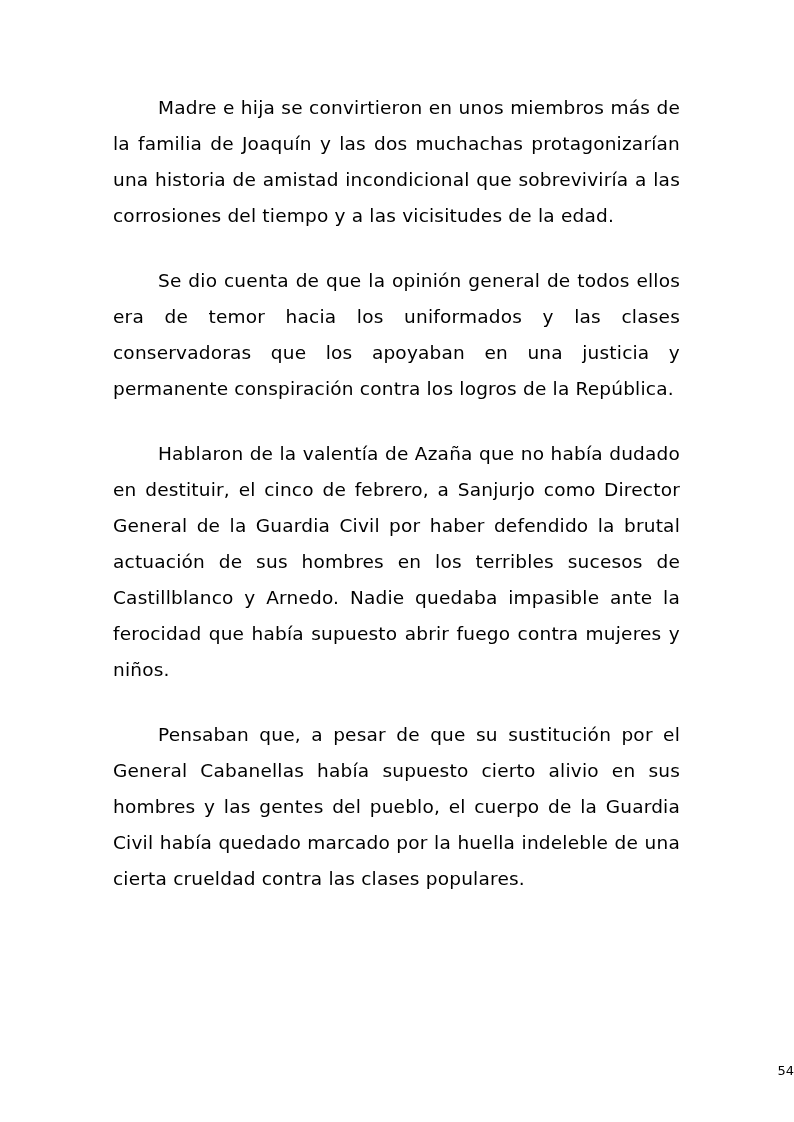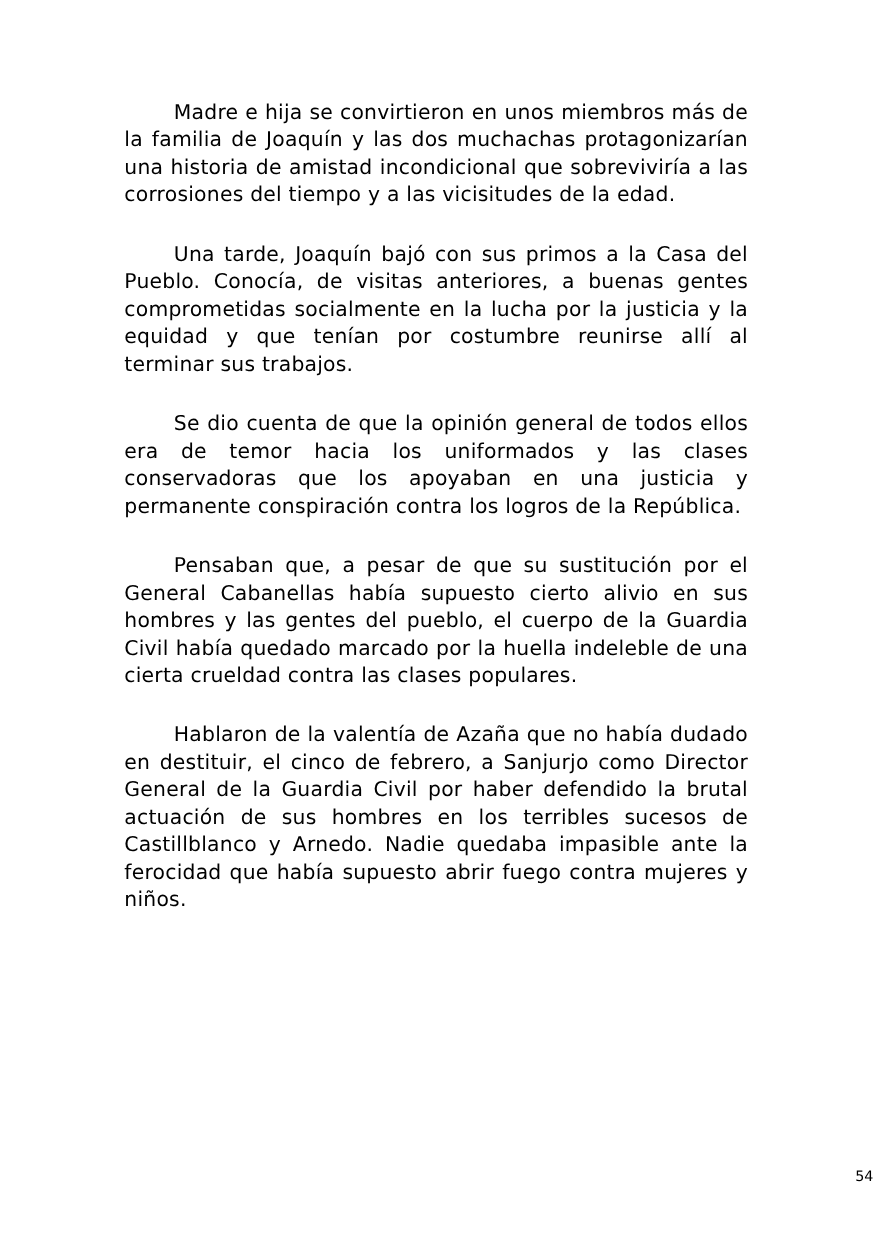"Madre e hija se convirtieron" .para { line-height: 25px -> 36px }
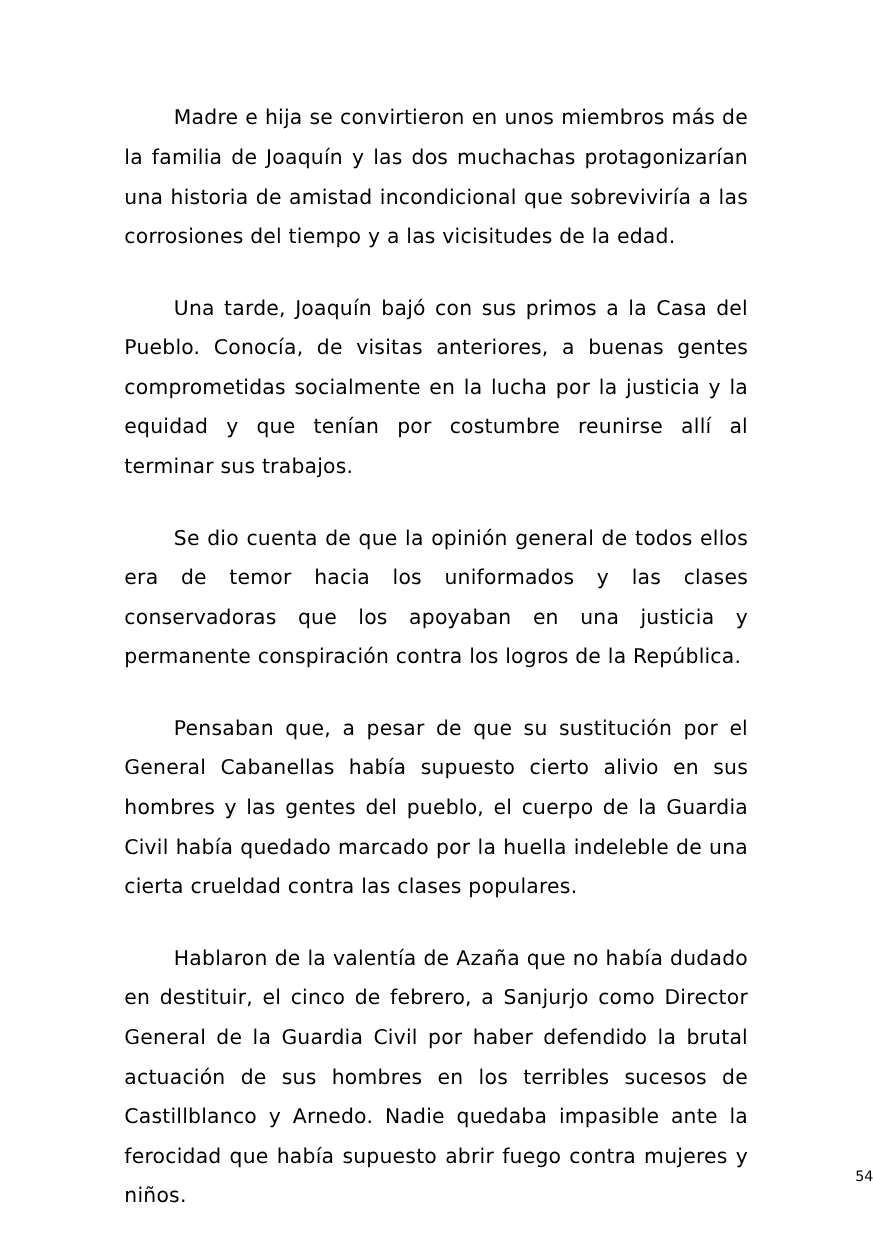"Una tarde, Joaquín bajó con" p.para { html: <p>Una tarde, Joaquín bajó con sus primos a la Casa del Pueblo. Conocía, de visitas anteriores, a buenas gentes comprometidas socialmente en la lucha por la justicia y la equidad y que tenían por costumbre reunirse allí al terminar sus trabajos.</p> -> none }
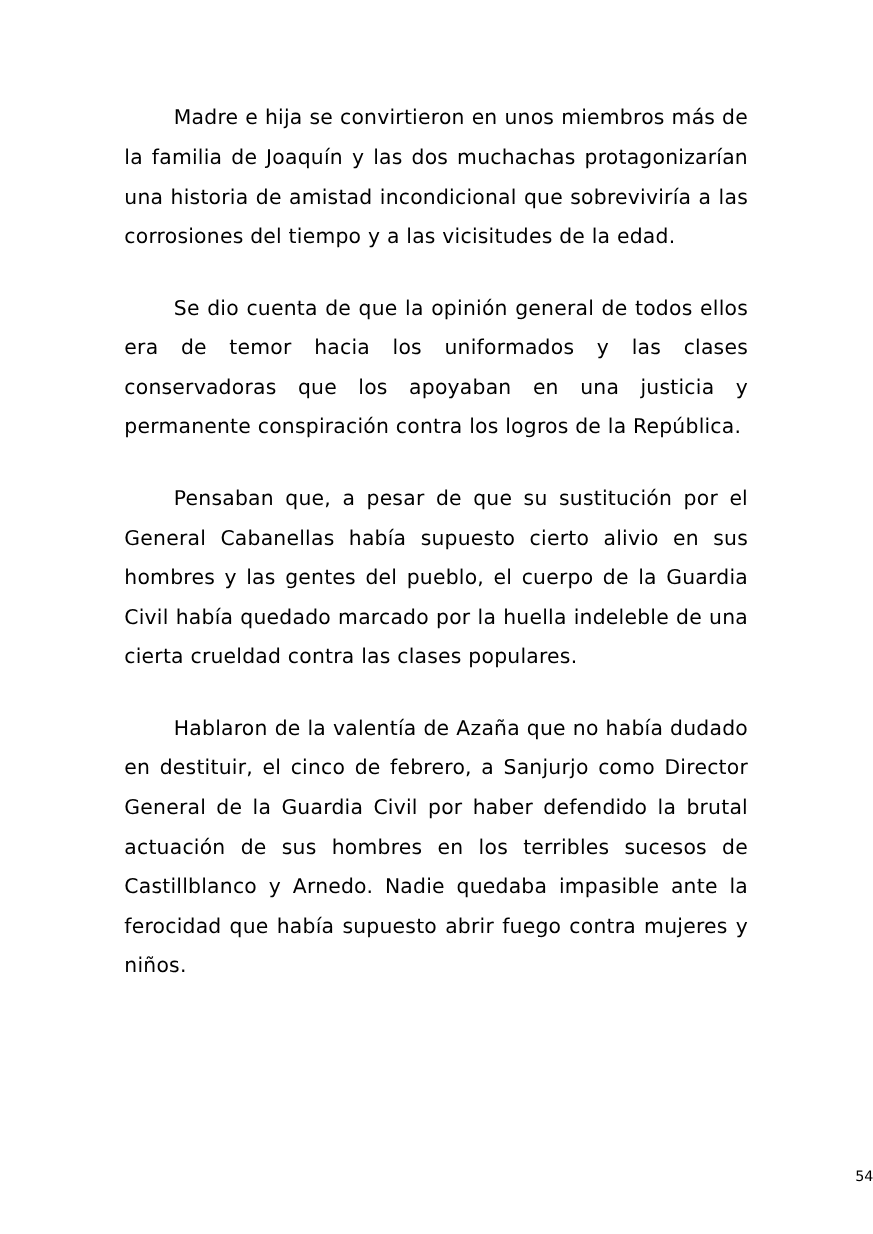"Pensaban que, a pesar de" p.para { order: before "Hablaron de la valentía de" -> after "Hablaron de la valentía de" }
